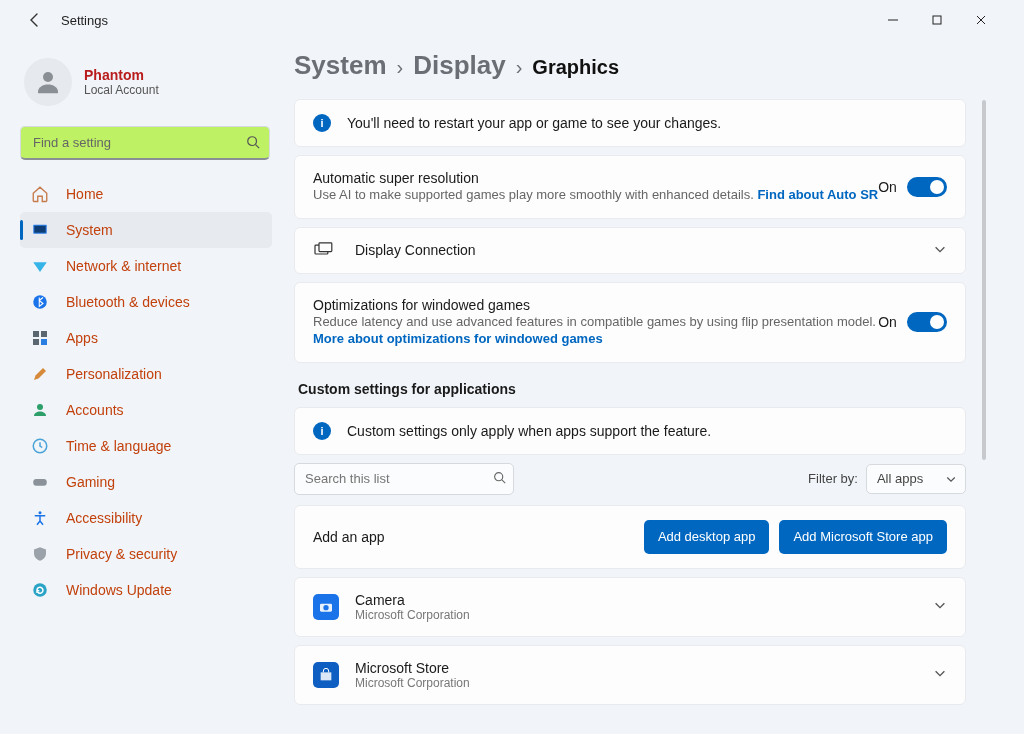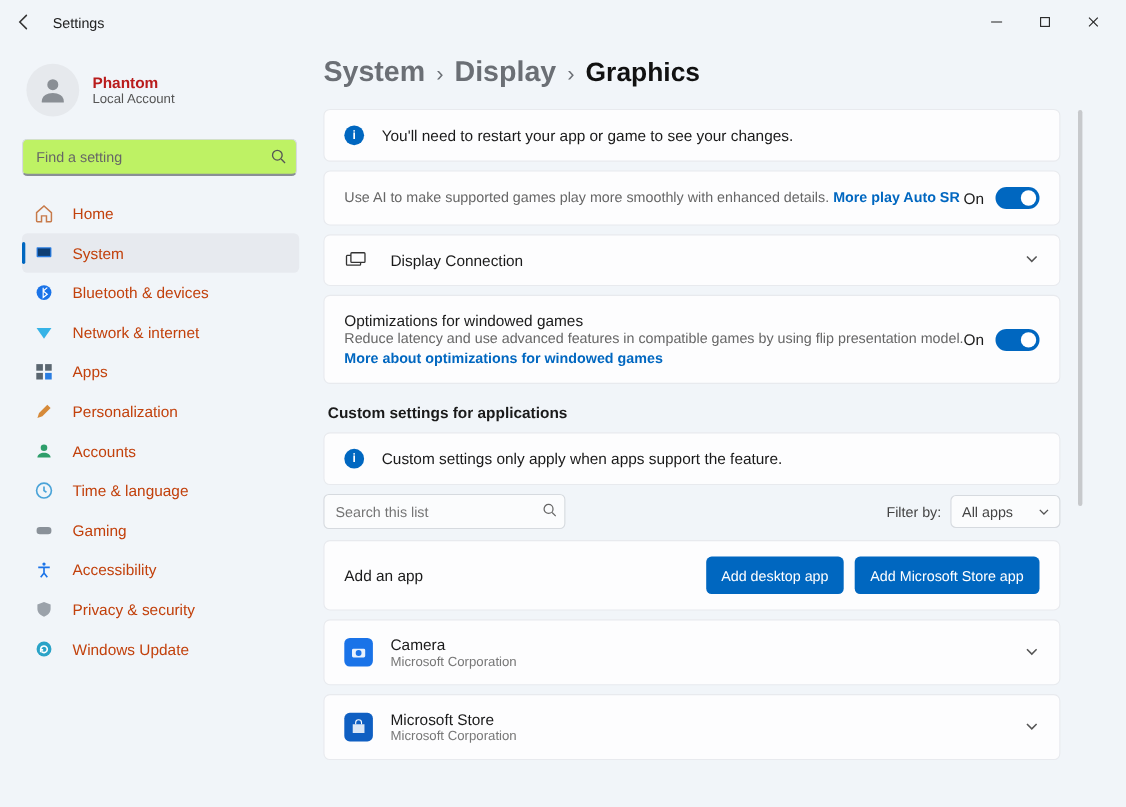"Settings" .titlebar { padding: 0 8px -> 0 21px }
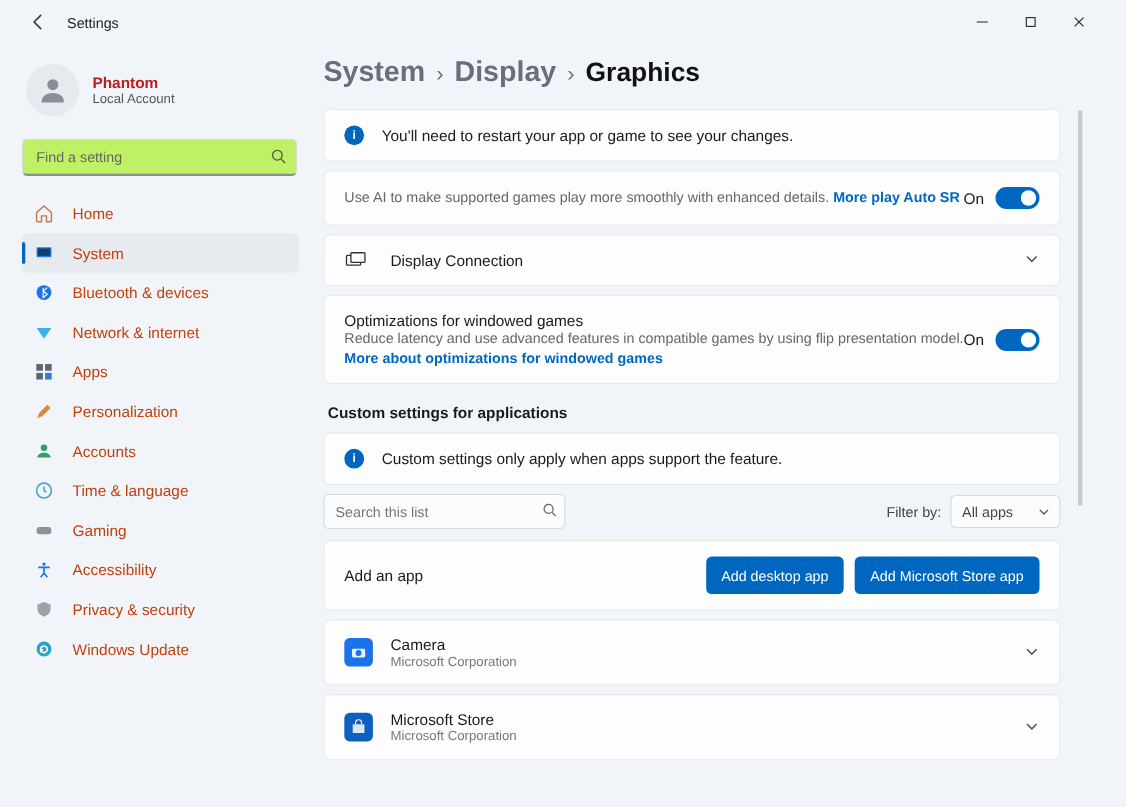"Graphics" .breadcrumb .bc.current { font-size: 24px -> 20px }
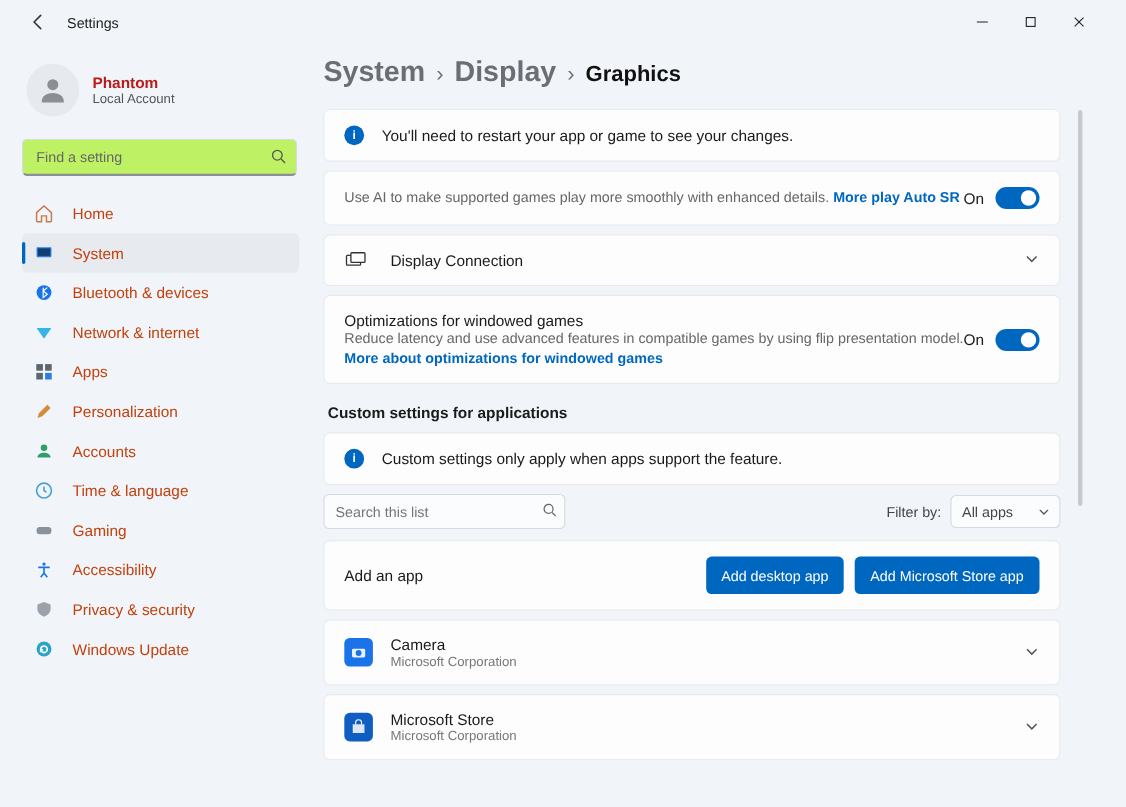"Automatic super resolution" div.card-title { html: none -> <div>Automatic super resolution</div> }
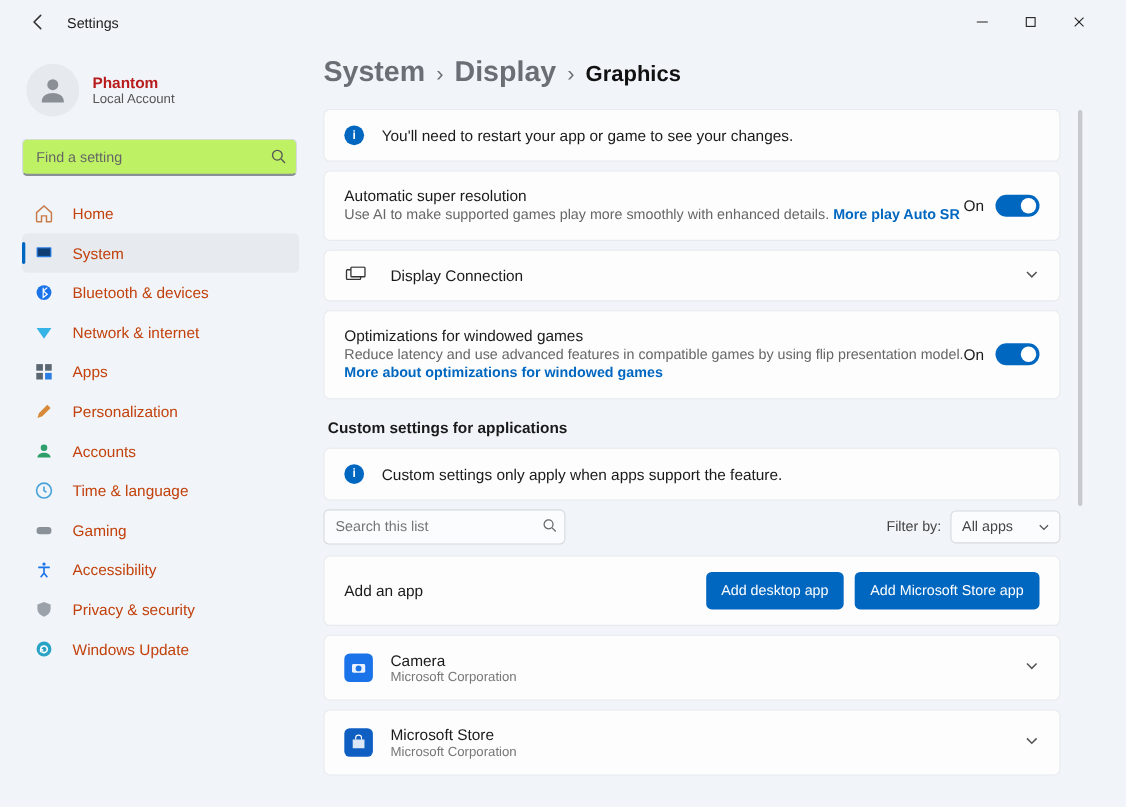"More play Auto SR" a.link { text: More play -> Find about }
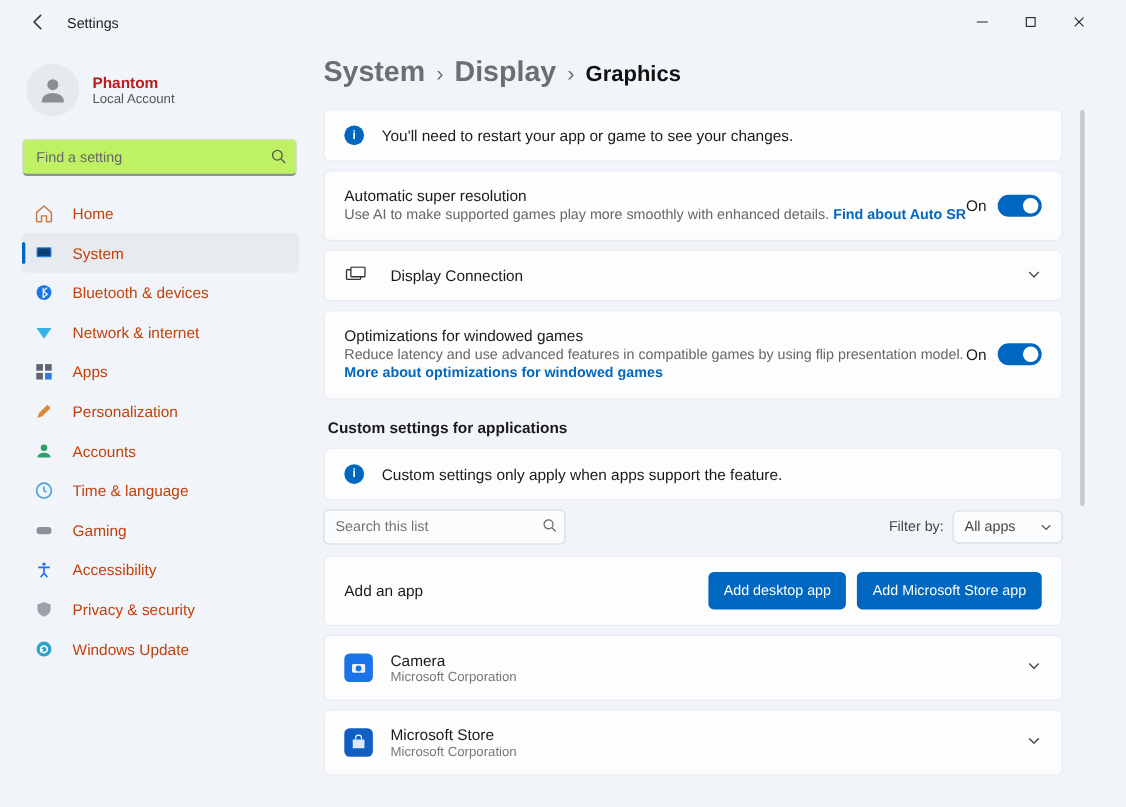"Bluetooth & devices" li { order: before "Network & internet" -> after "Network & internet" }
